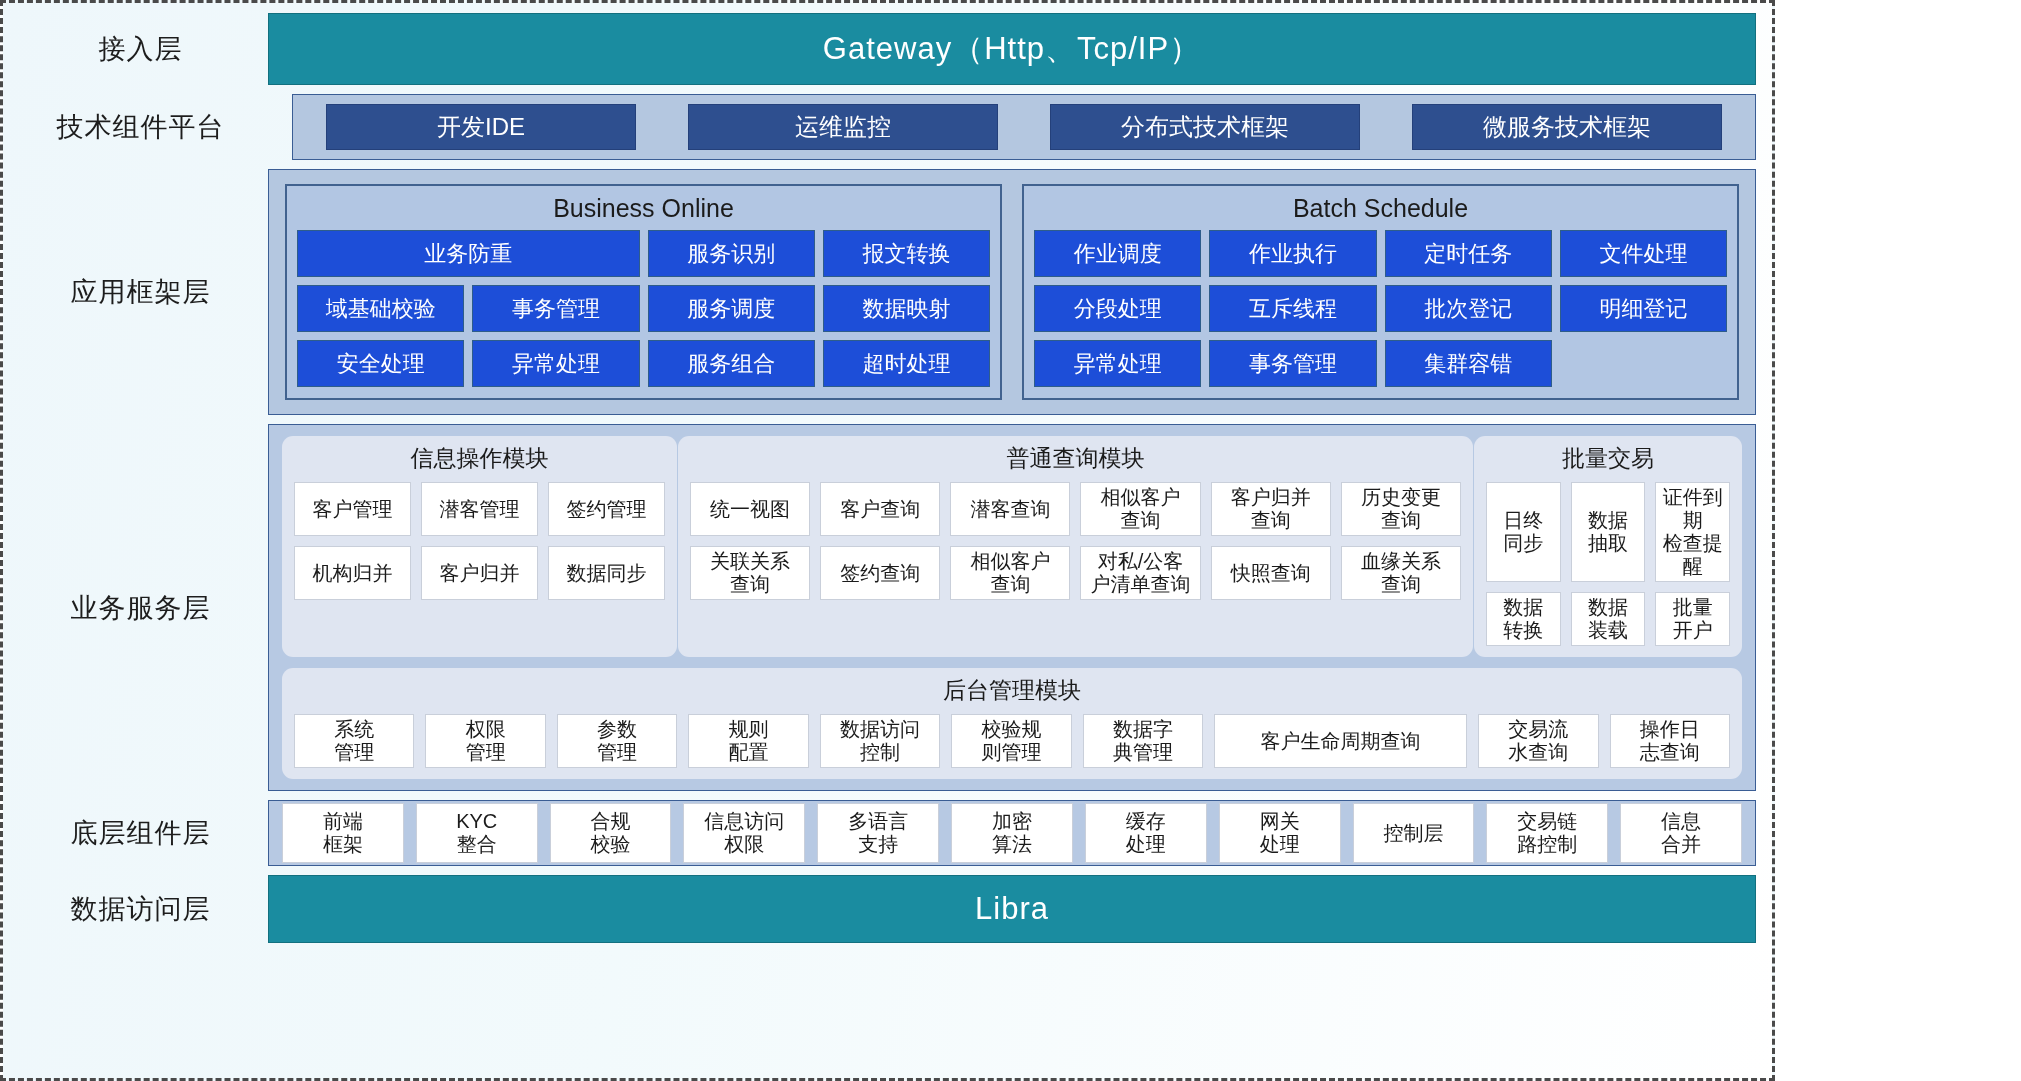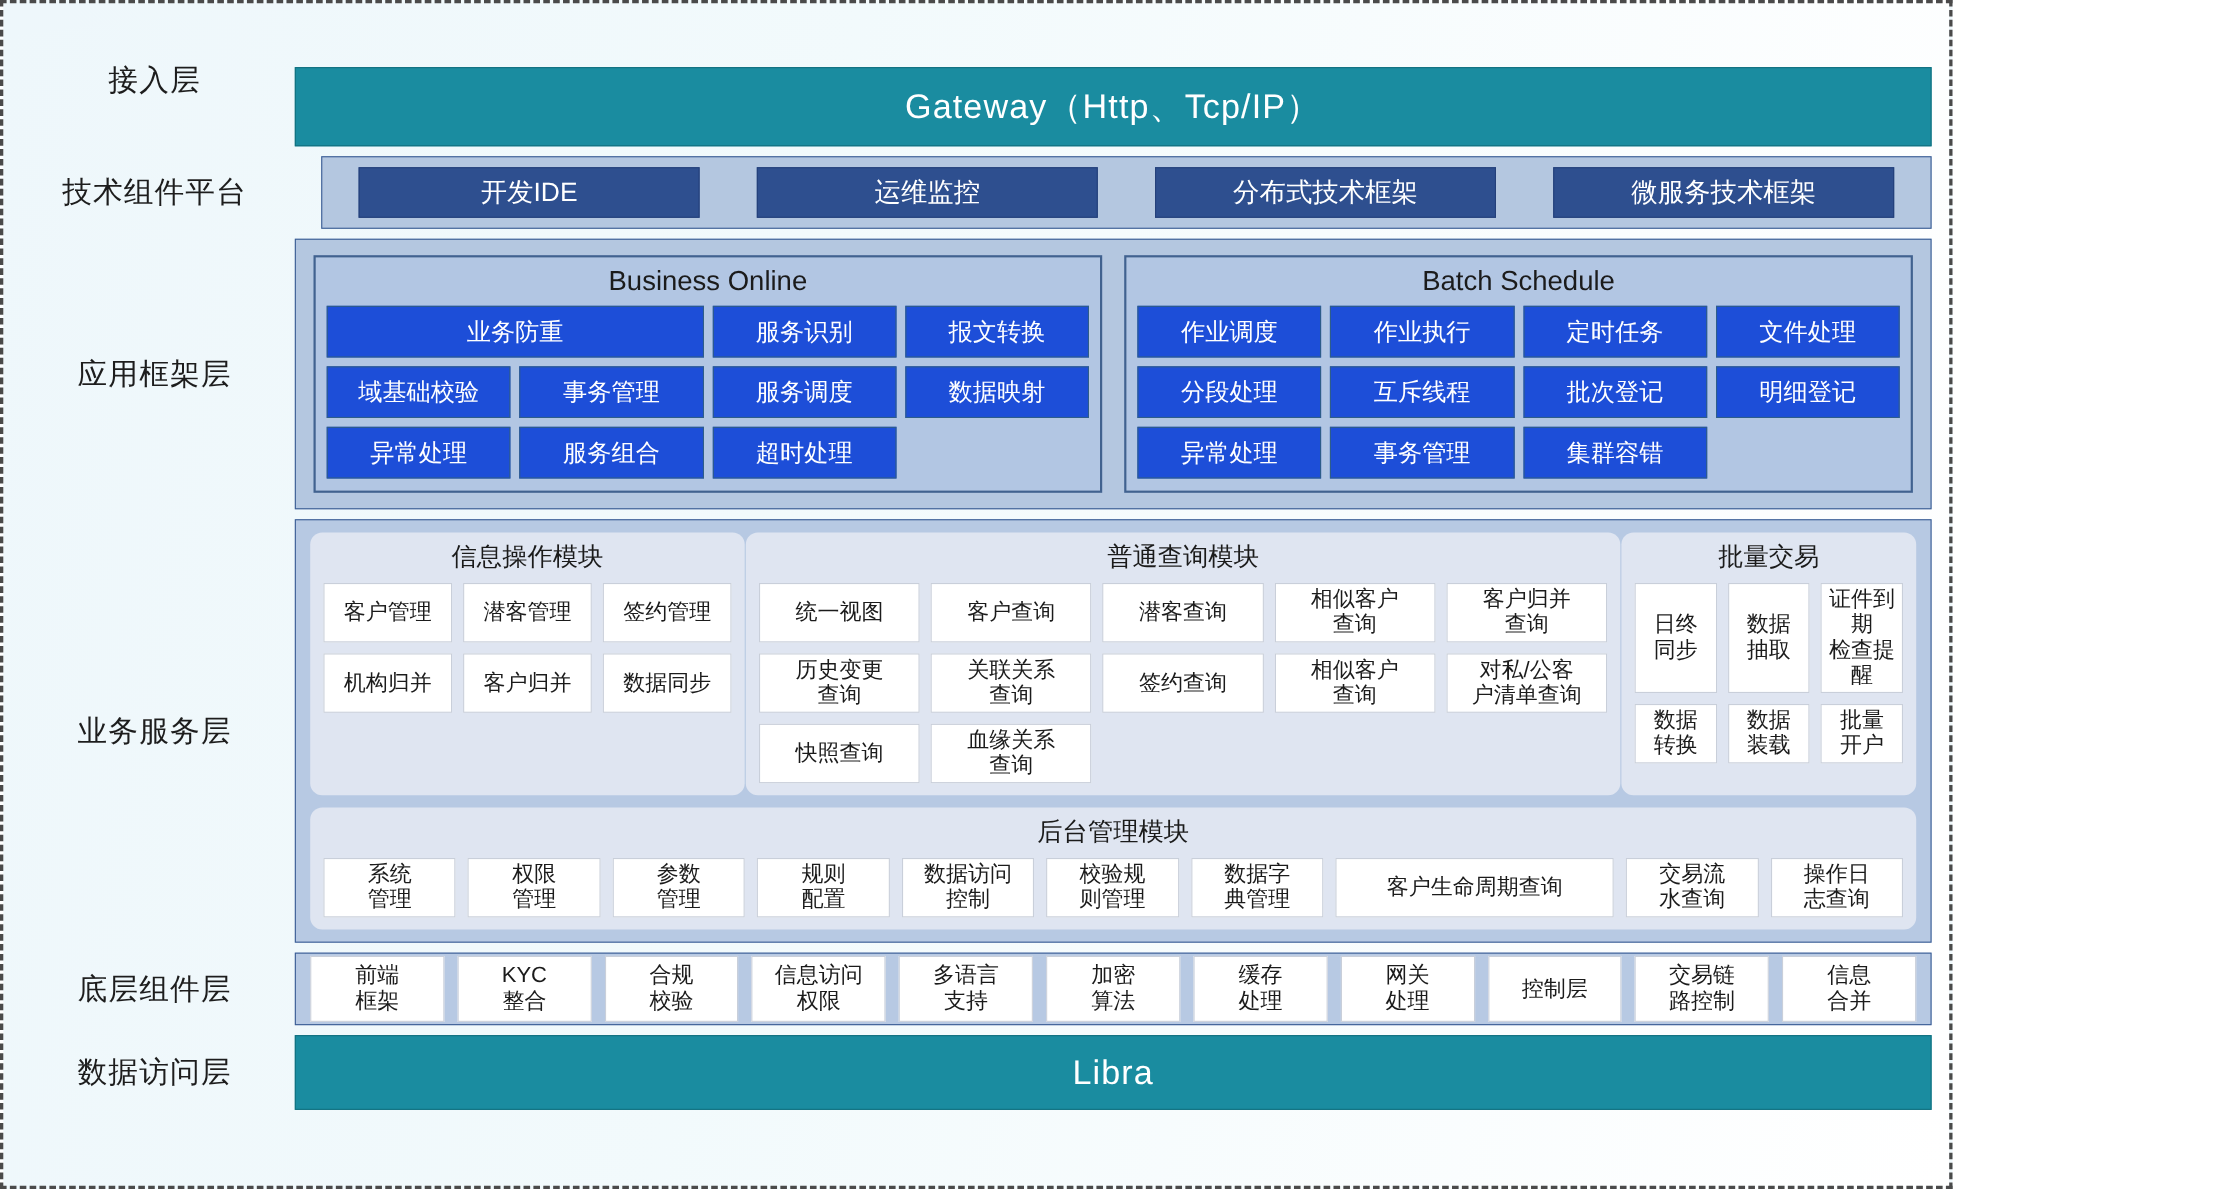"Gateway（Http、Tcp/IP）" .h-gateway { margin-top: 48px -> none }
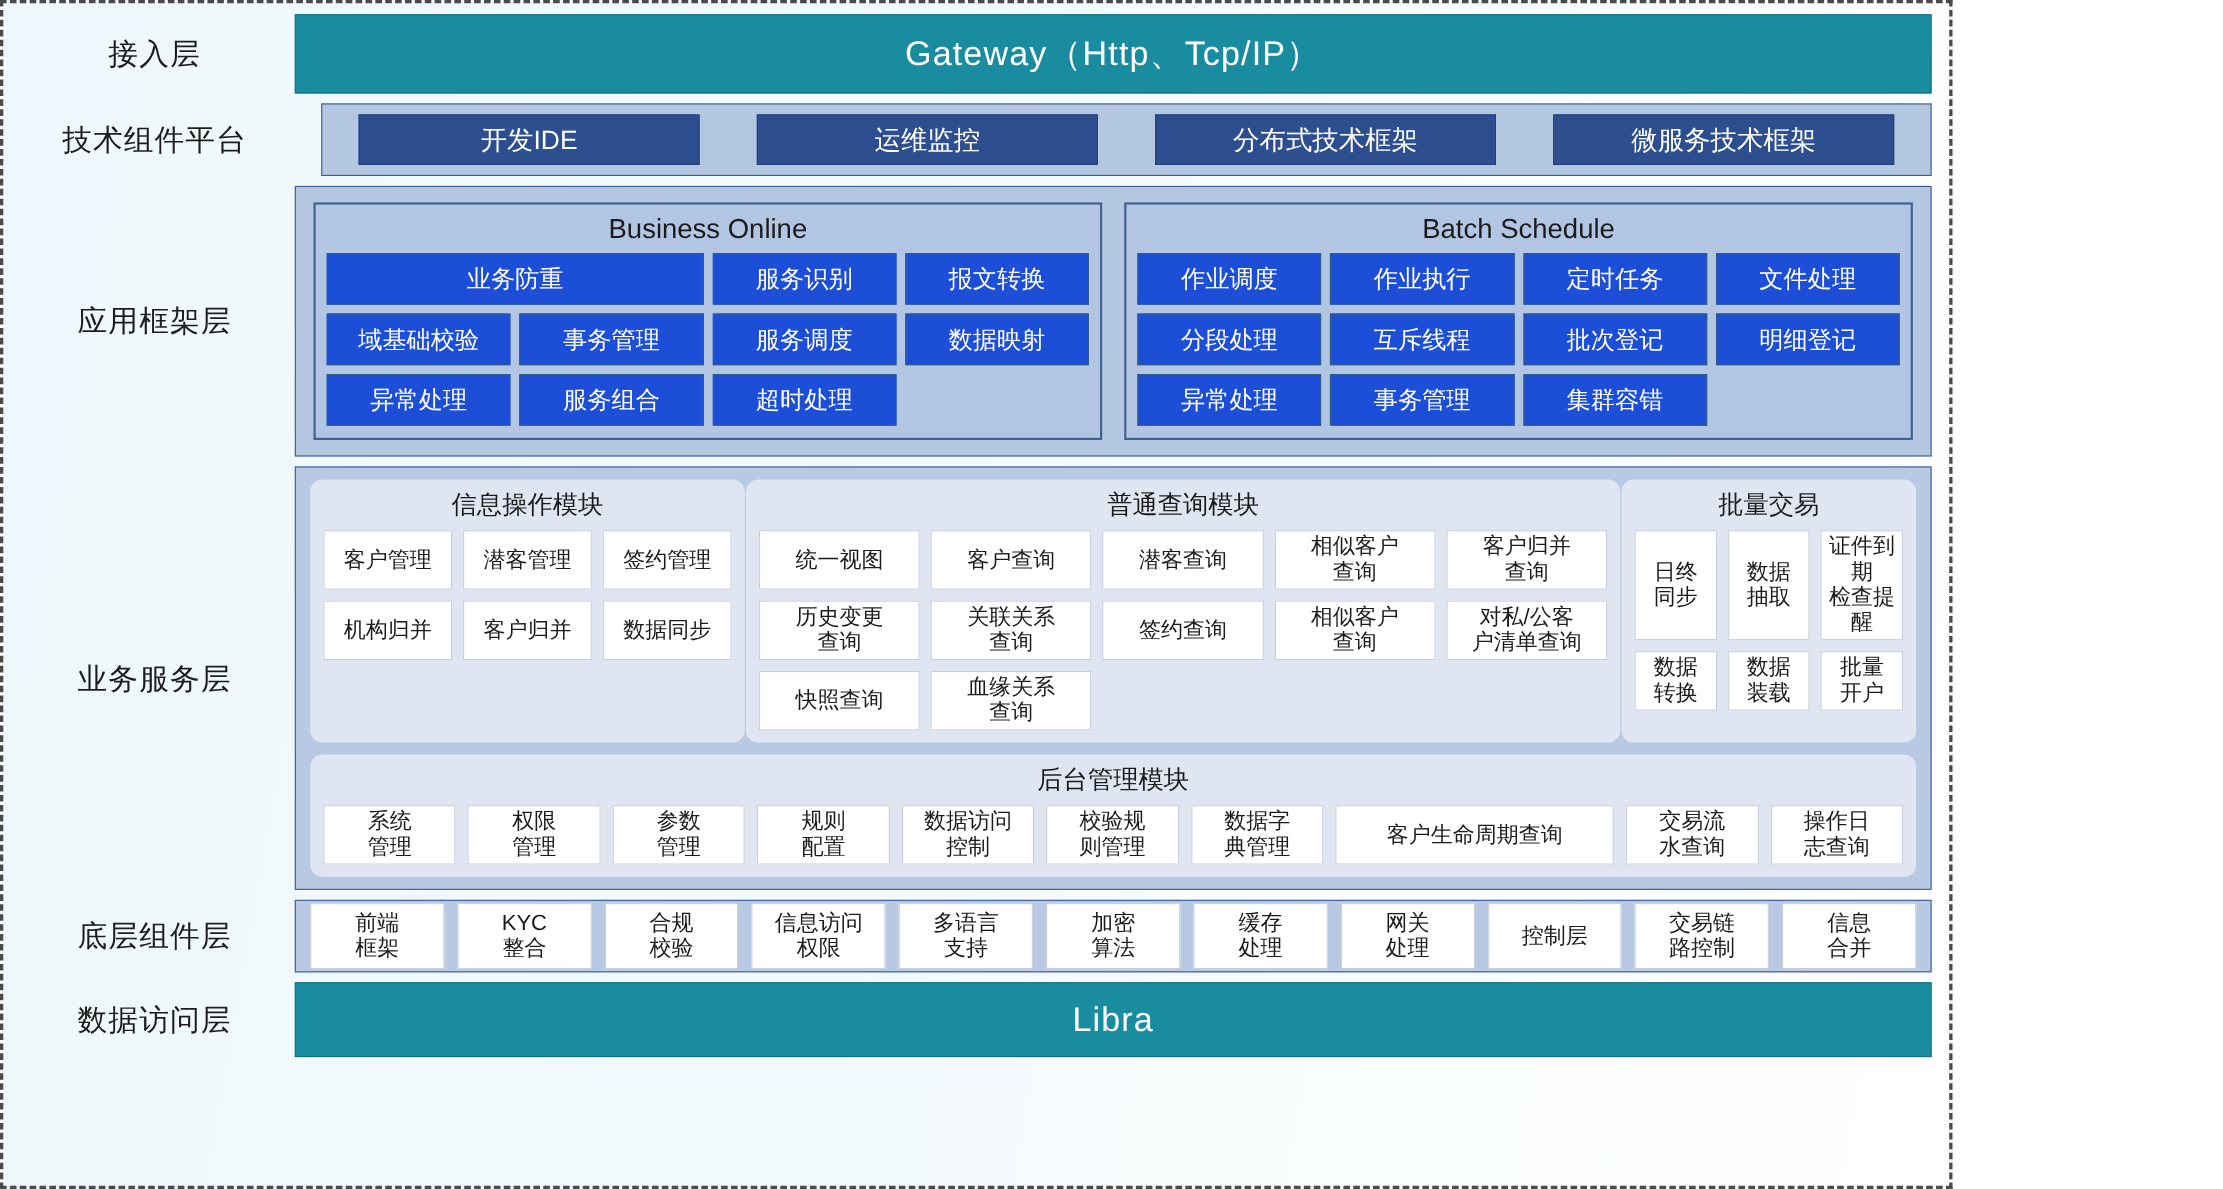"安全处理" div.cellblue { html: none -> <div>安全处理</div> }
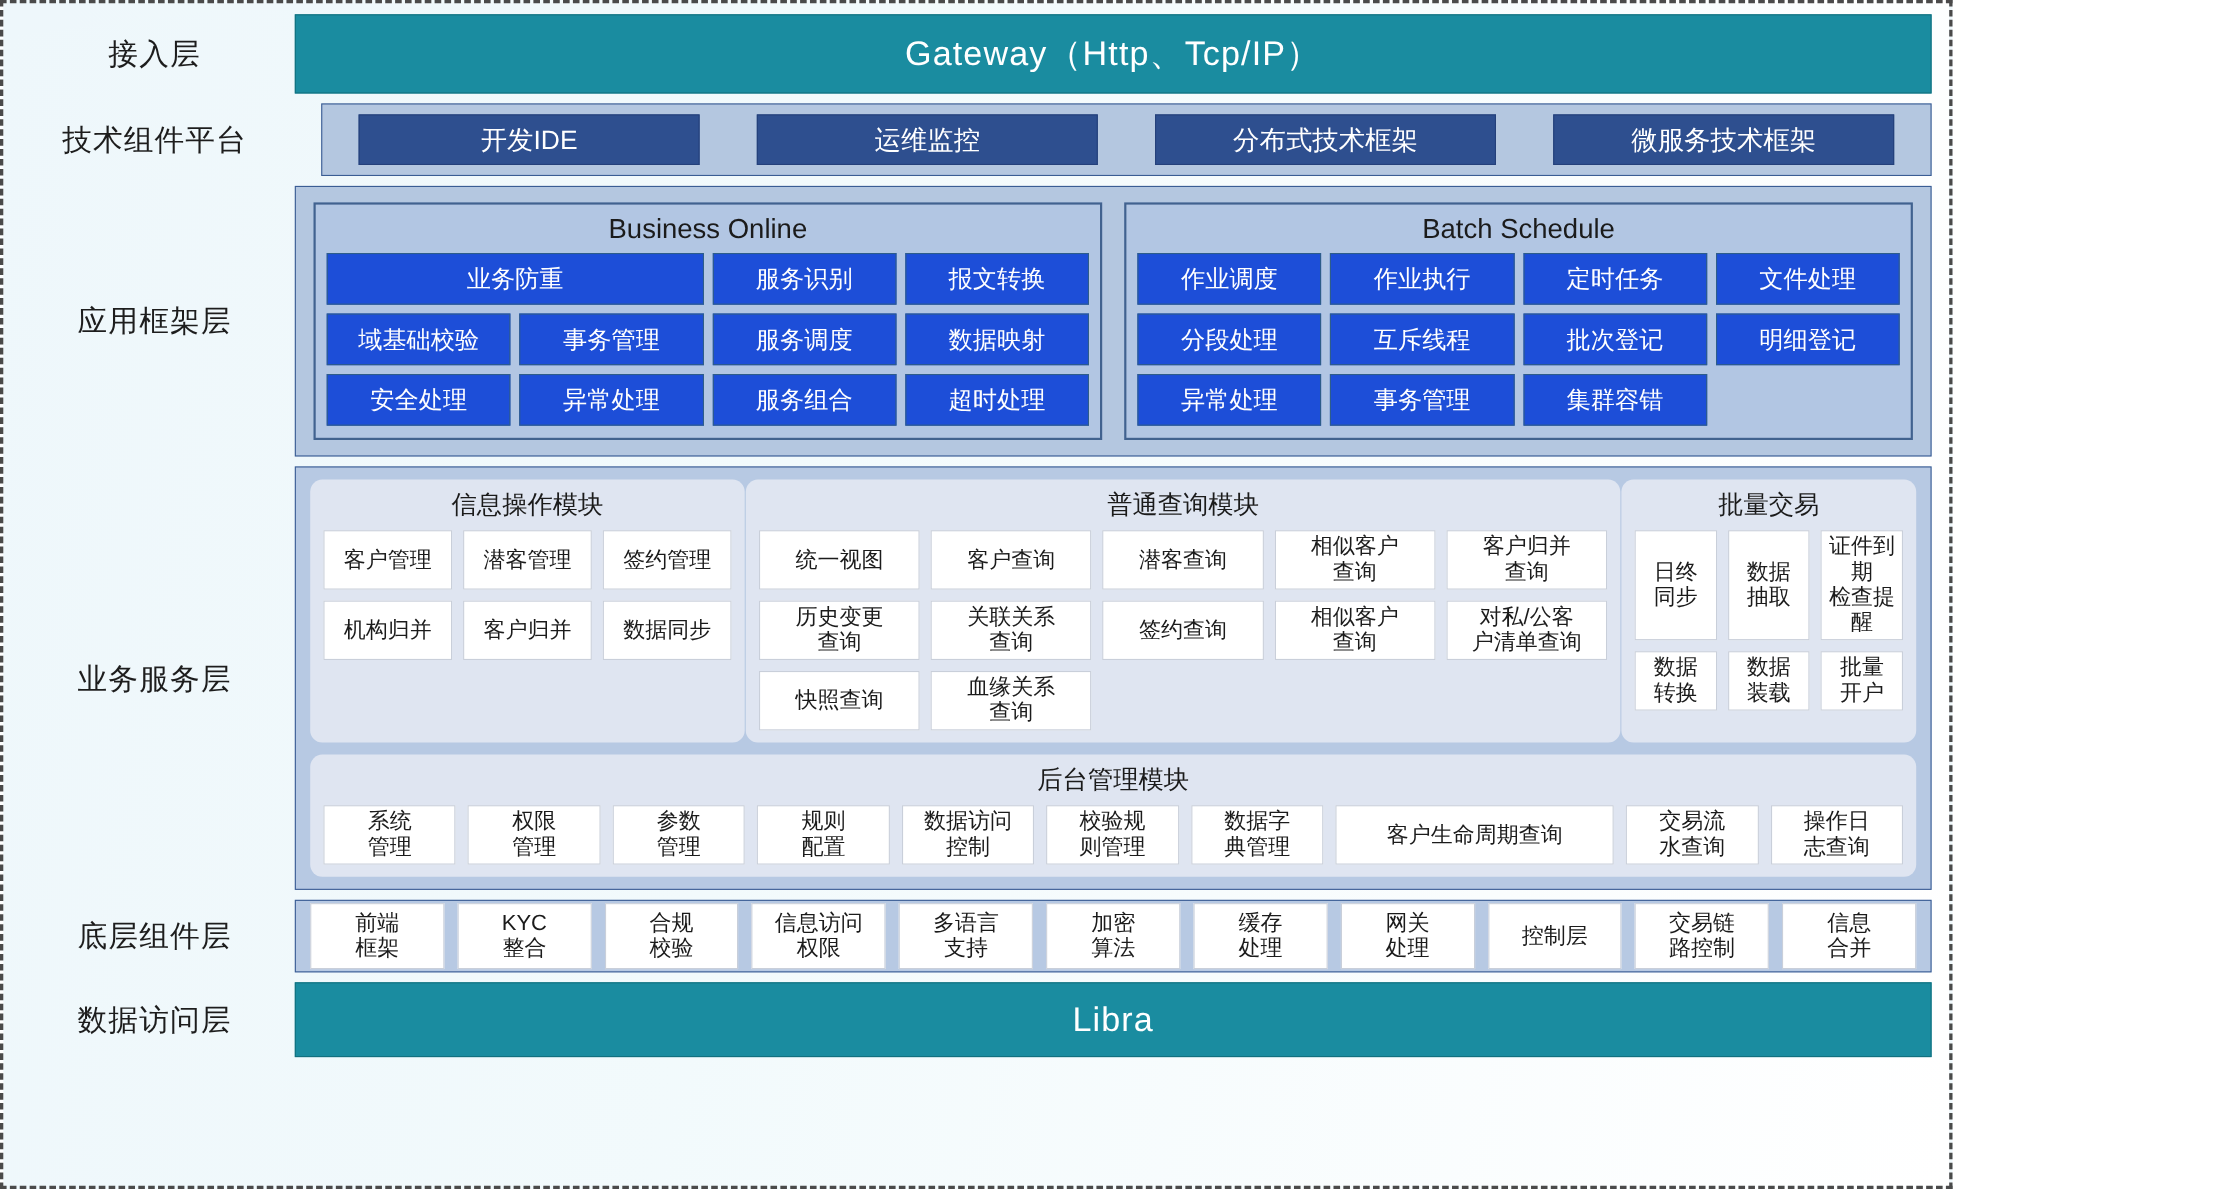"统一视图" .m-query .grid { grid-template-columns: repeat(5, 1fr) -> repeat(6, 1fr) }
